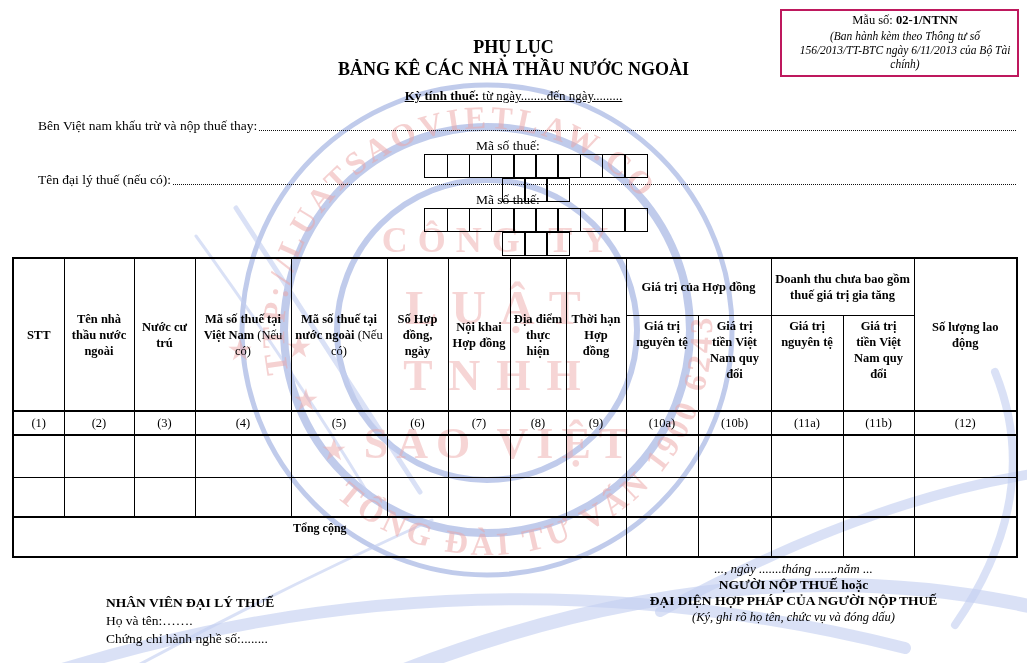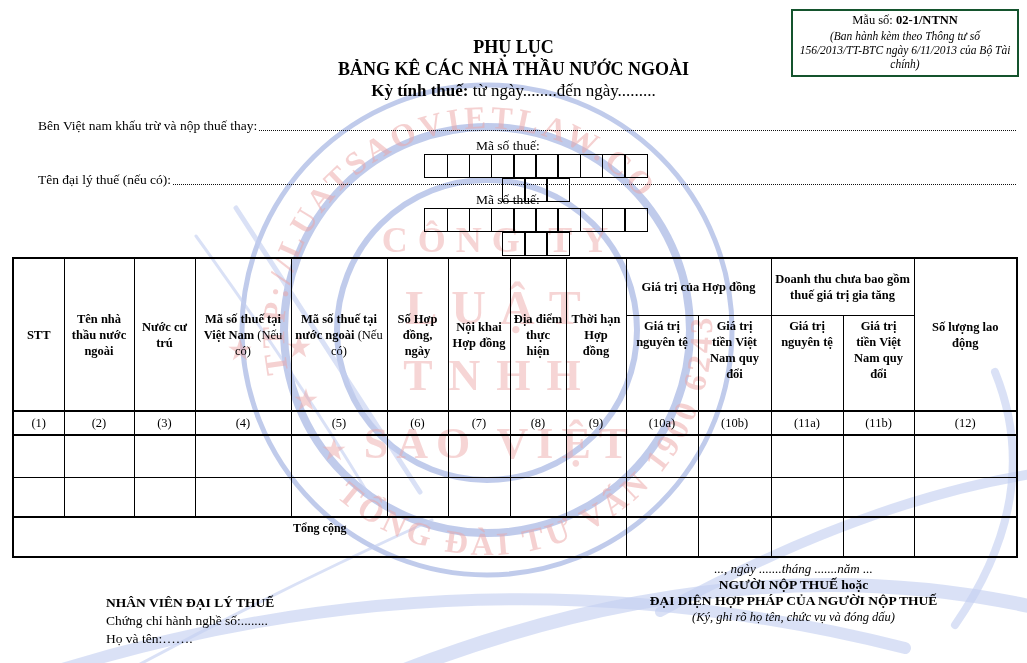"Mẫu số: 02-1/NTNN" .form-code-box { border: 2px solid #14532d -> 2px solid #be185d; padding: 2px 5px 4px 5px -> 2px 5px 4px 16px }
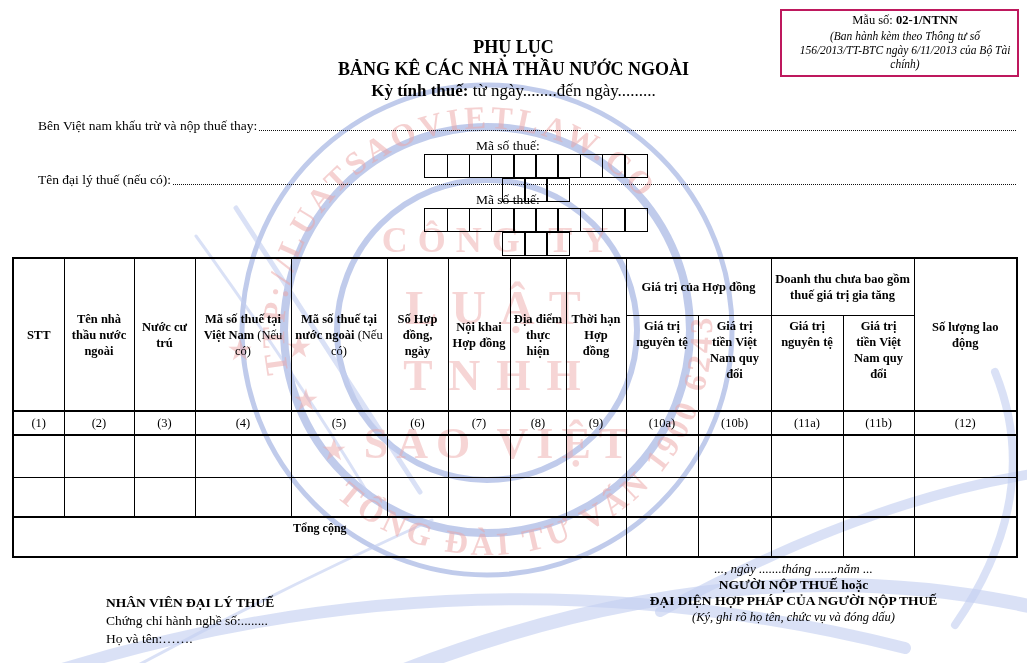"Kỳ tính thuế: từ ngày........đến" .t4 { font-size: 17px -> 13px; margin-top: 1px -> 8px; text-decoration: none -> underline }
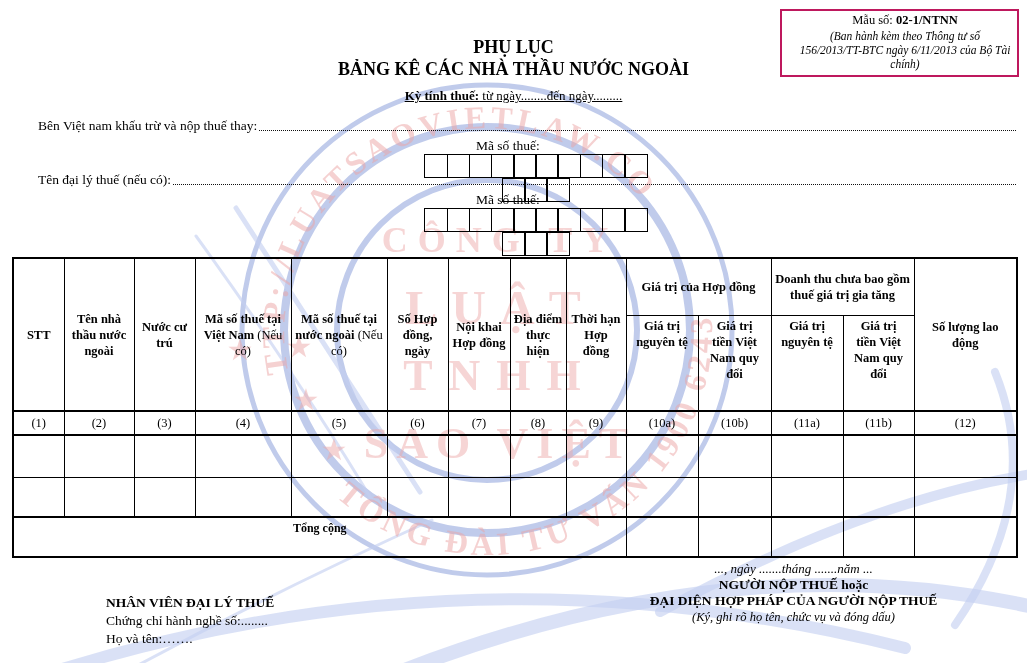"Chứng chỉ hành nghề số:........" div { order: before "Họ và tên:……." -> after "Họ và tên:……." }
